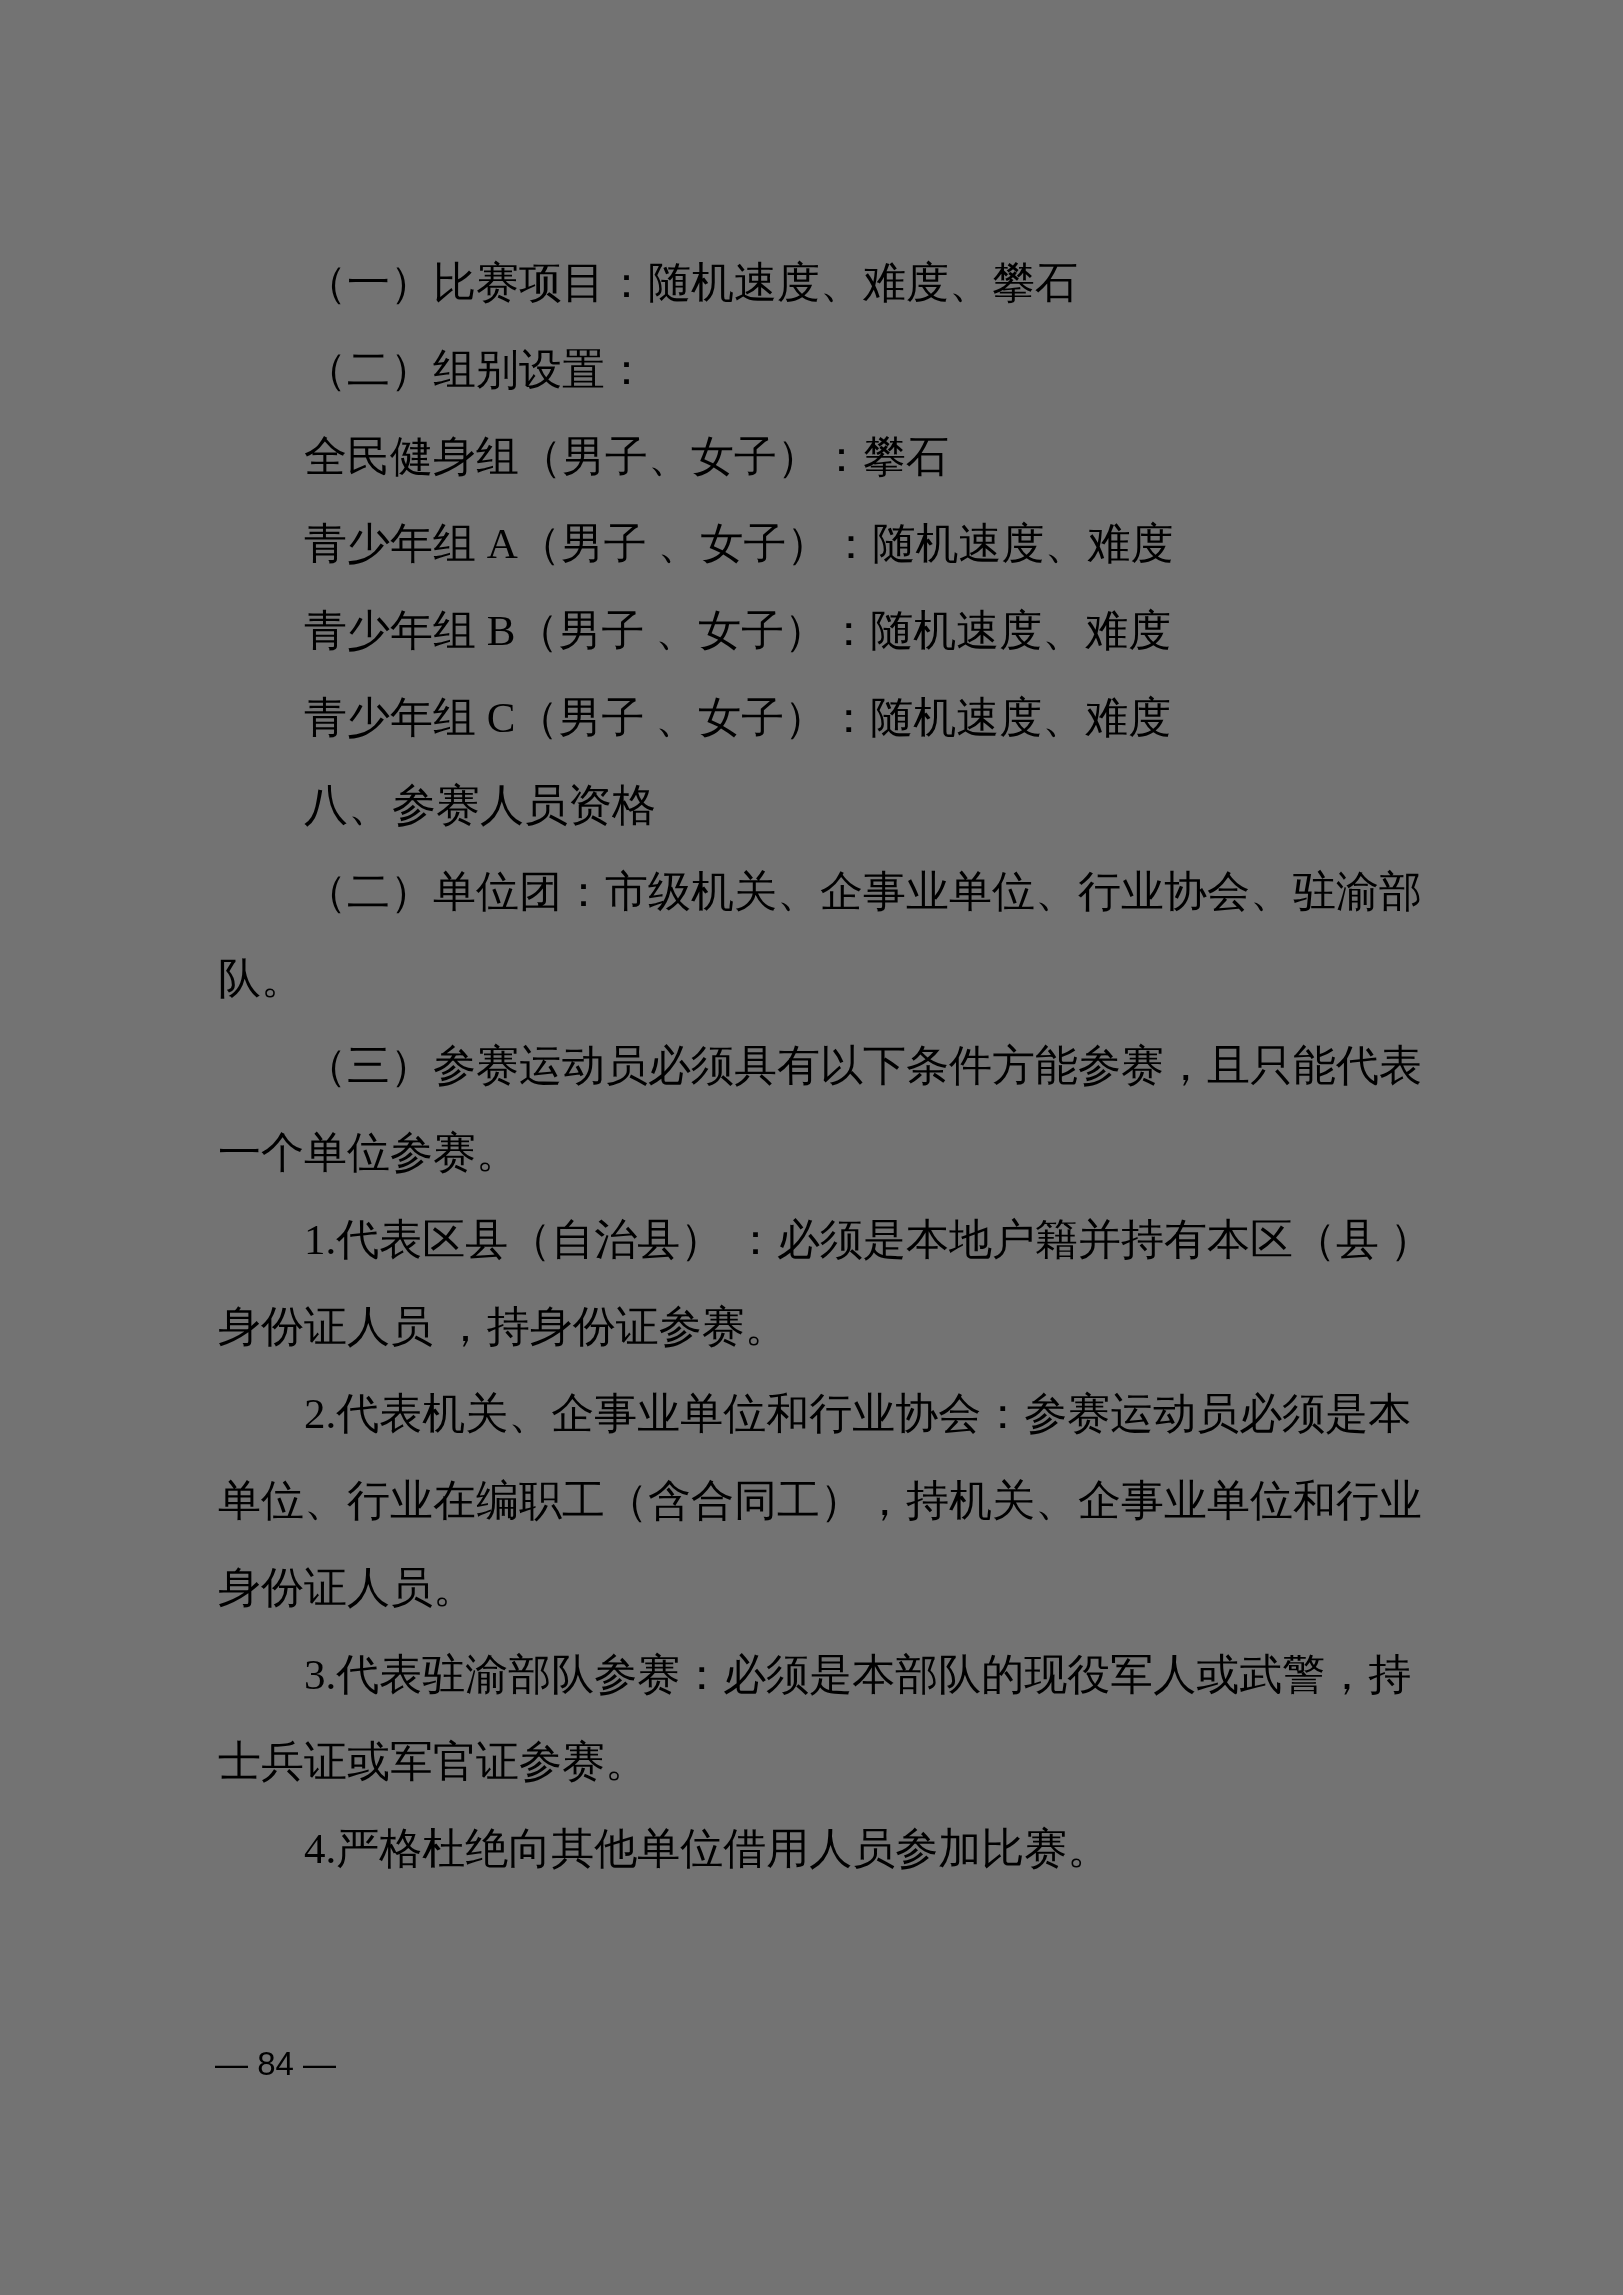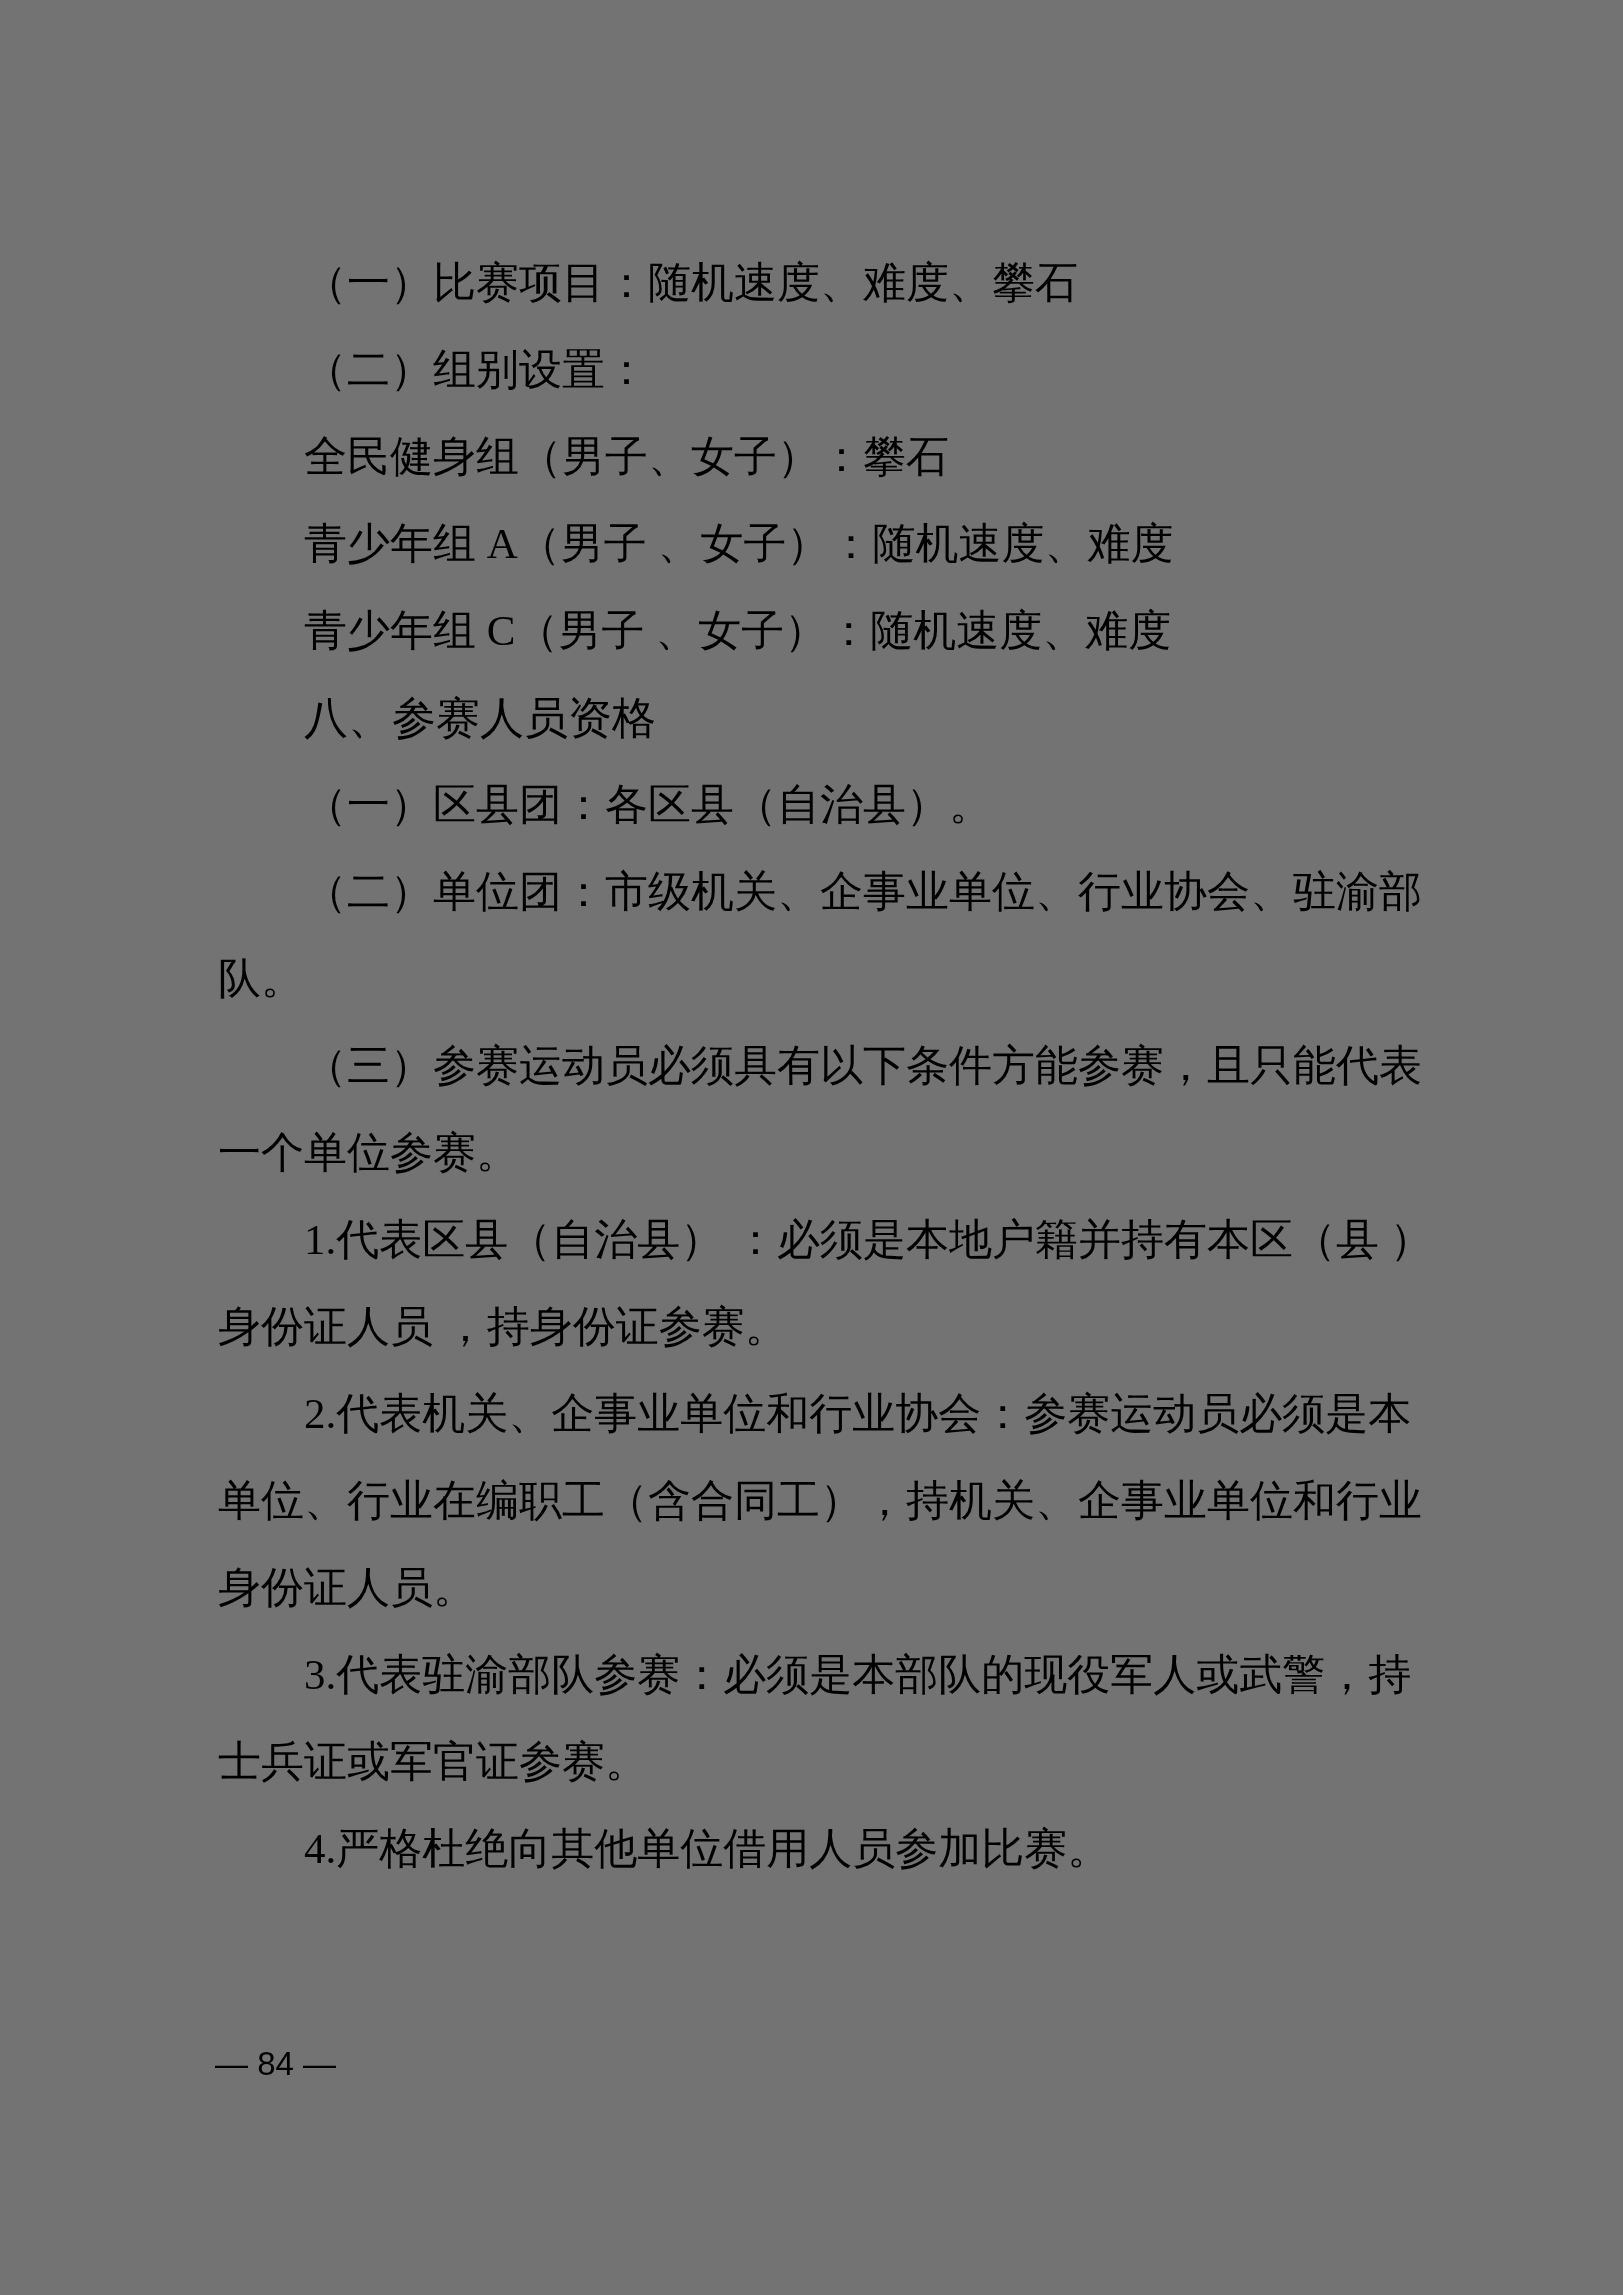"青少年组 B（男子 、女子）：随机速度、难度" p.ln { html: none -> <p>青少年组 B（男子 、女子）：随机速度、难度</p> }
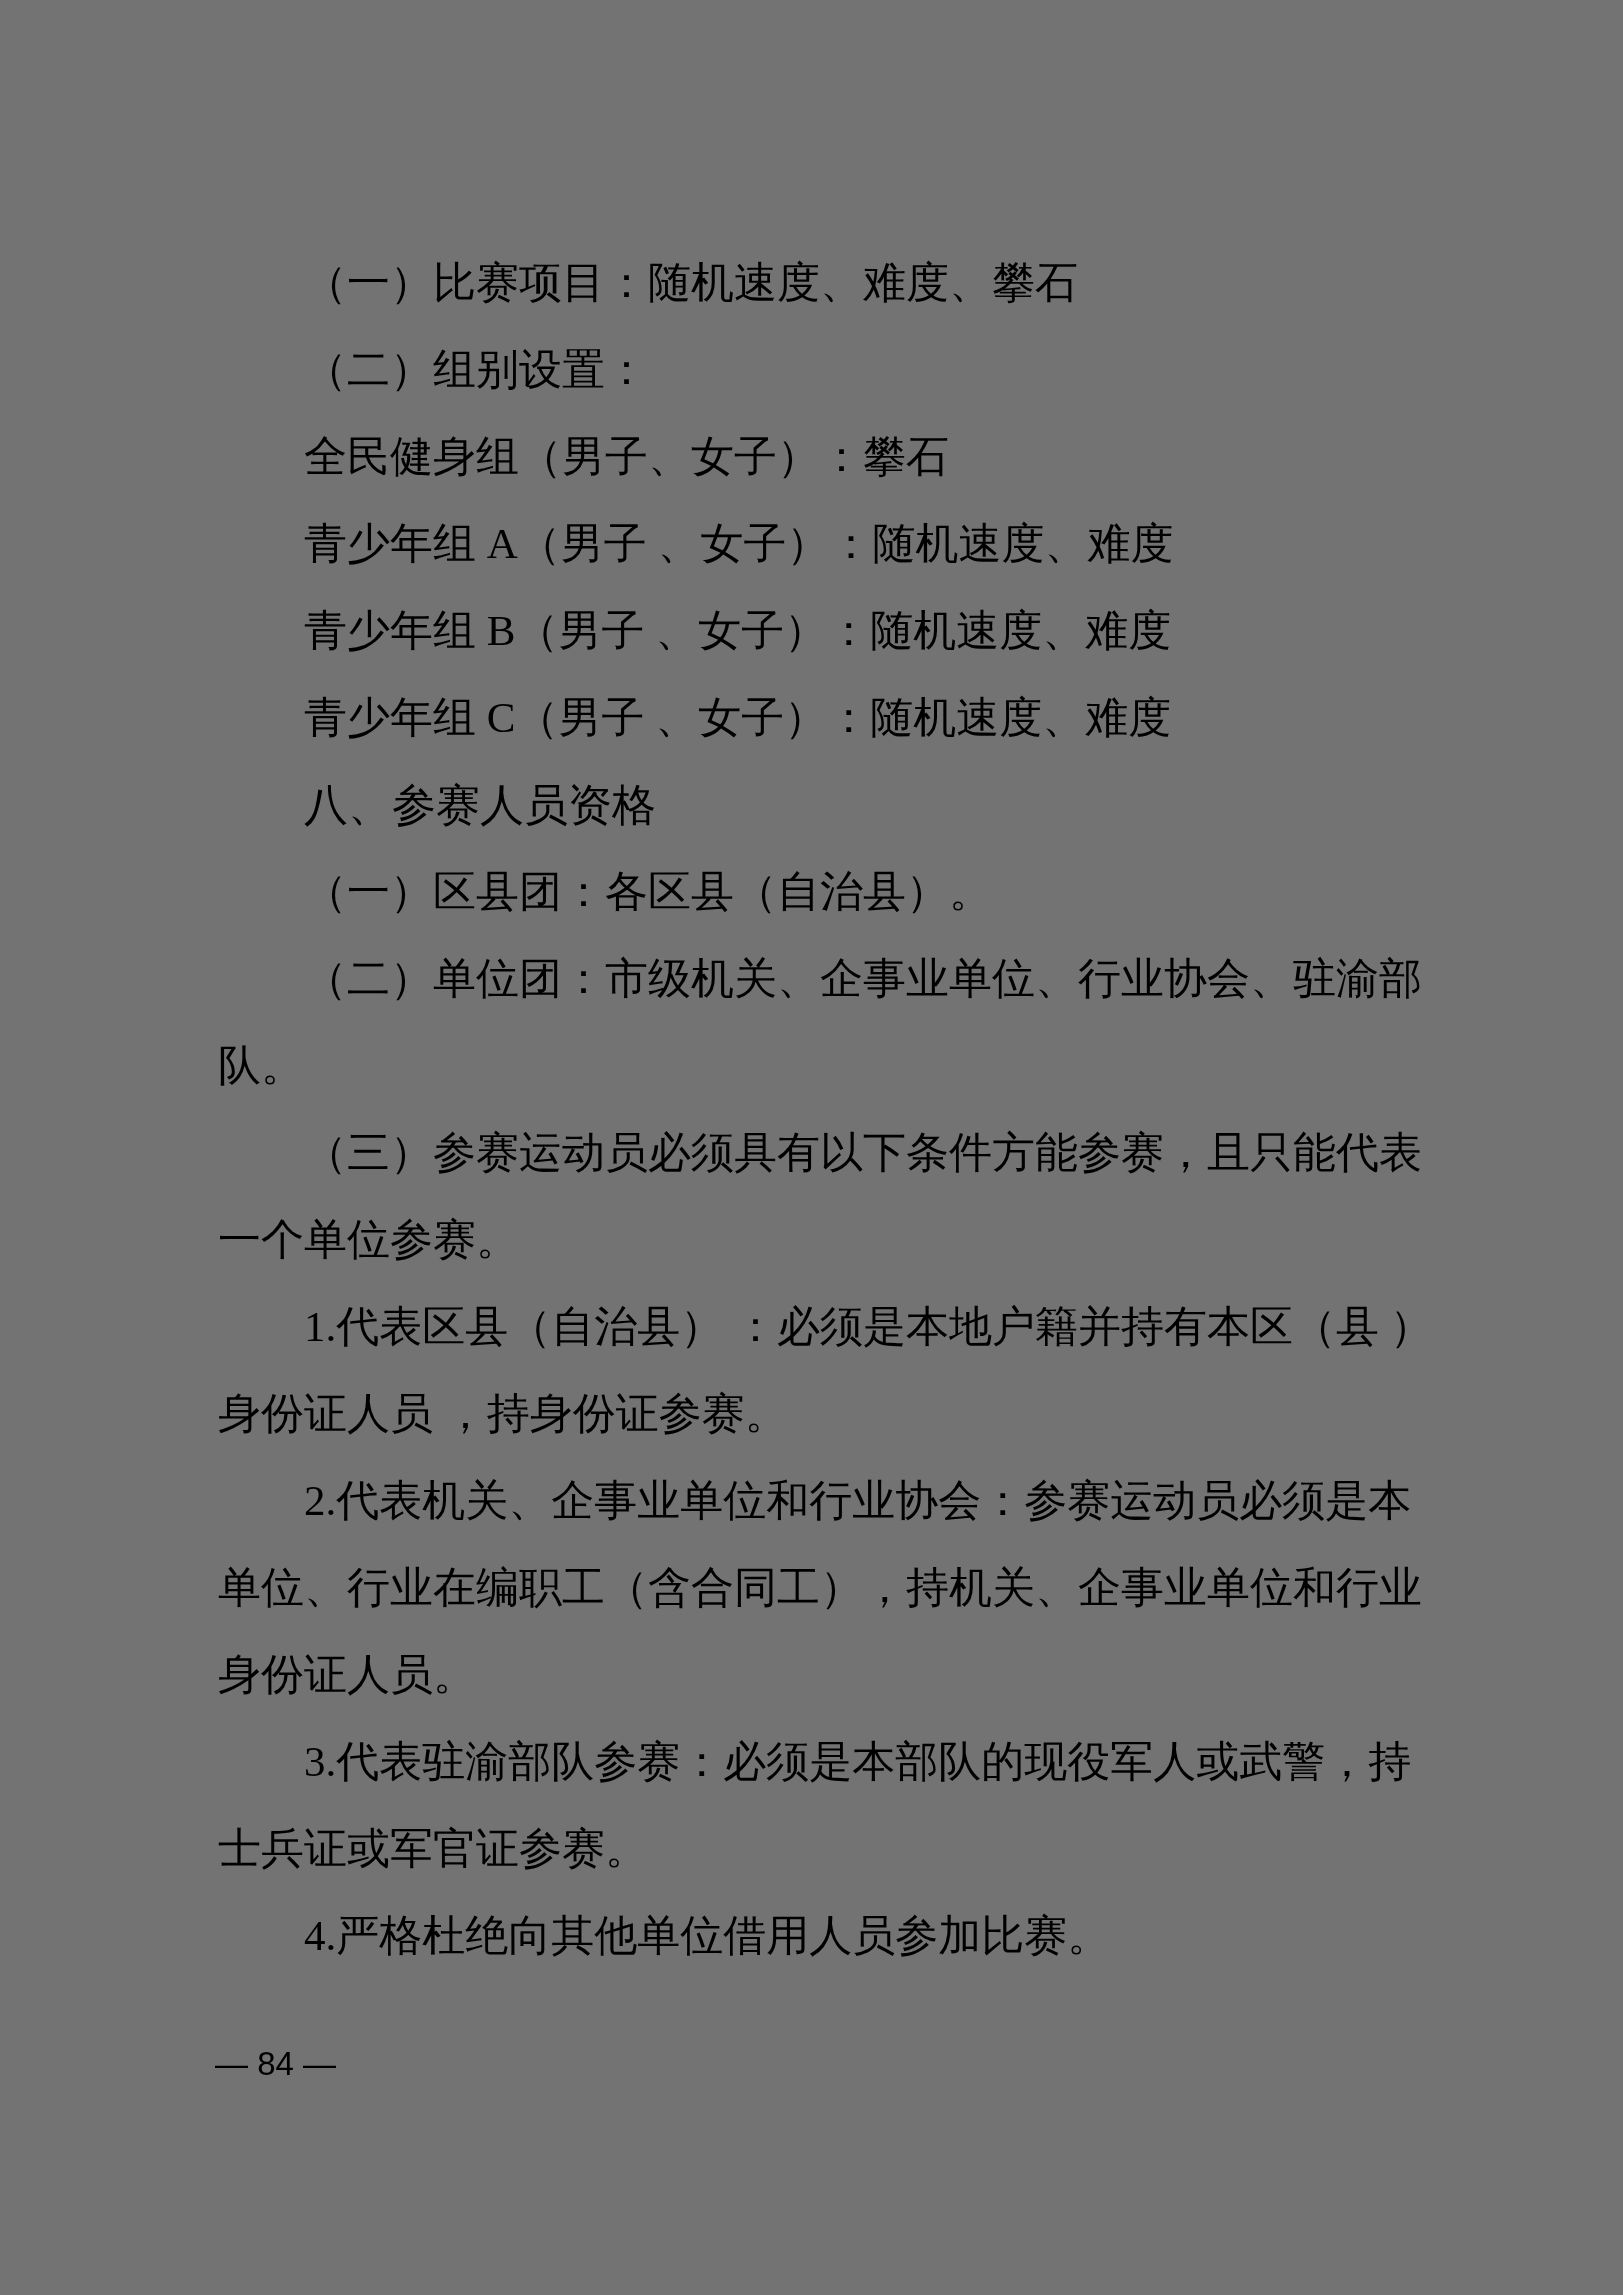"（一）区县团：各区县（自治县）。" p.ln { html: <p>（一）区县团：各区县（自治县）。</p> -> none }
